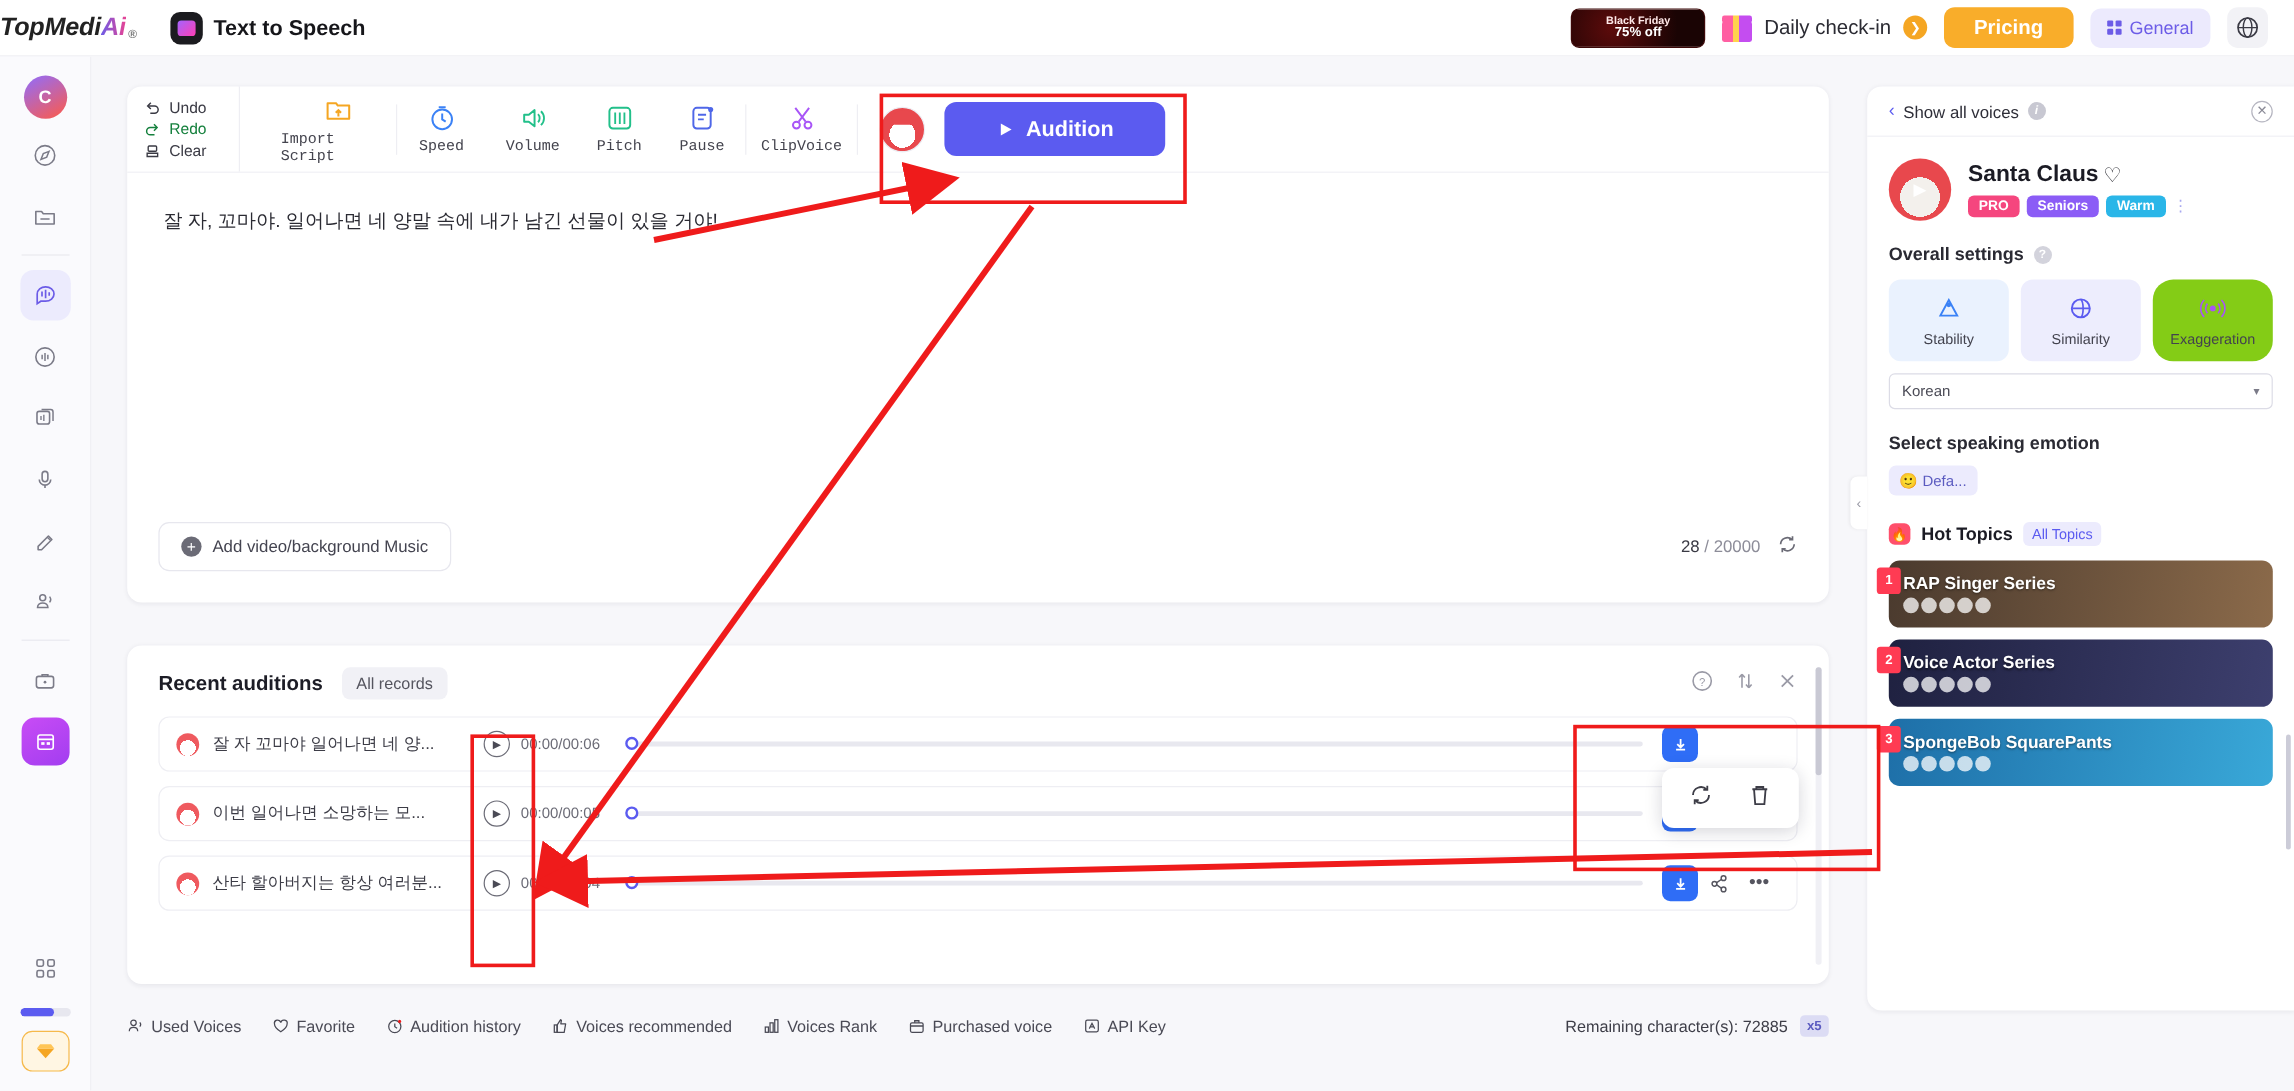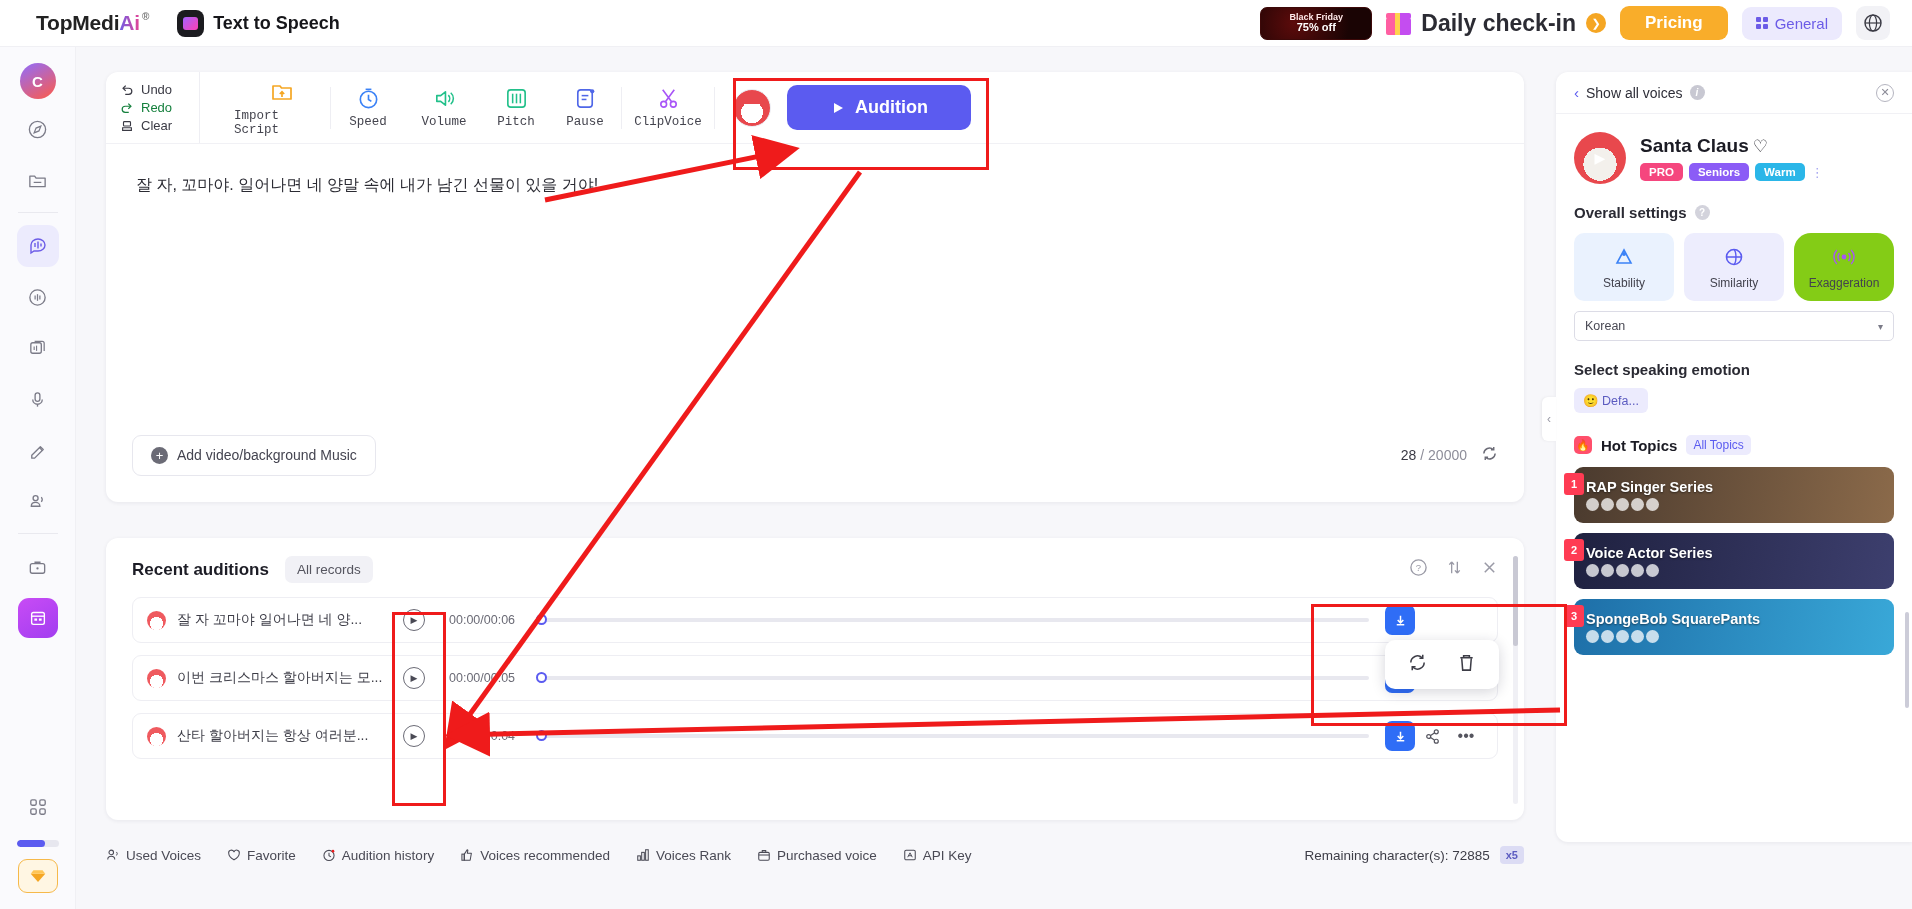"TopMedi" .brand { align-items: flex-start -> flex-end; font-style: none -> italic; margin-left: 36px -> none }
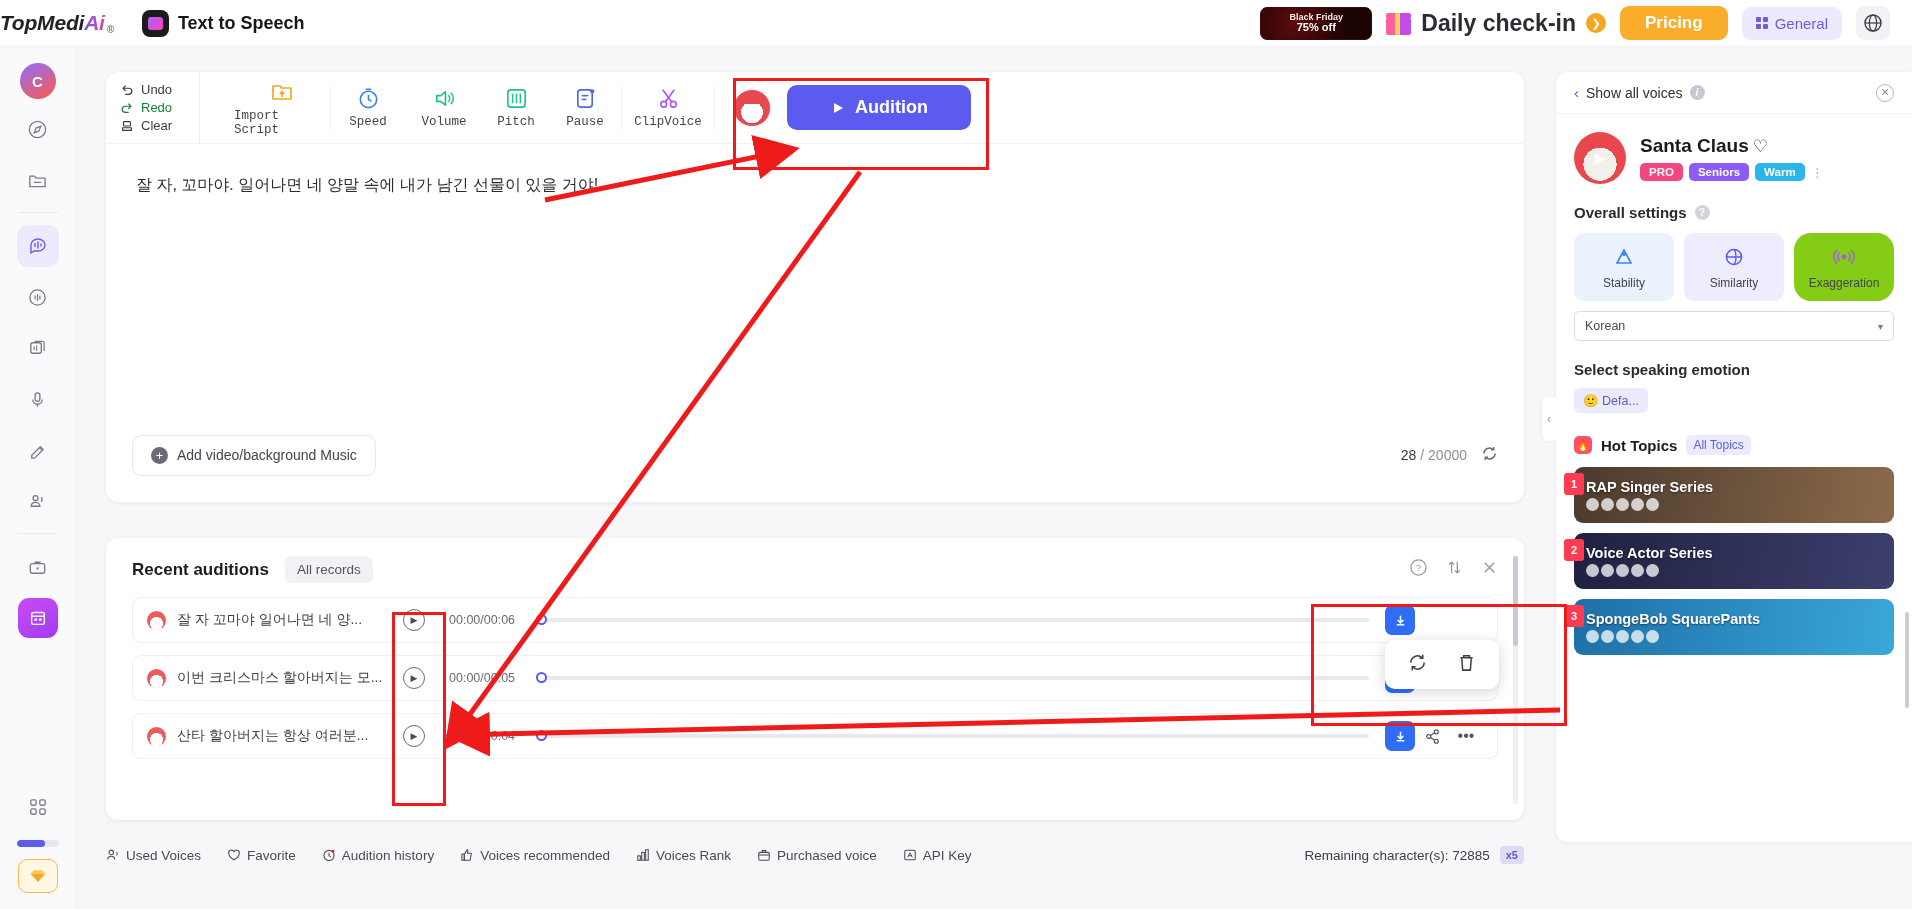"Daily check-in" .checkin .label { font-size: 23px -> 17px; font-weight: 700 -> 400 }
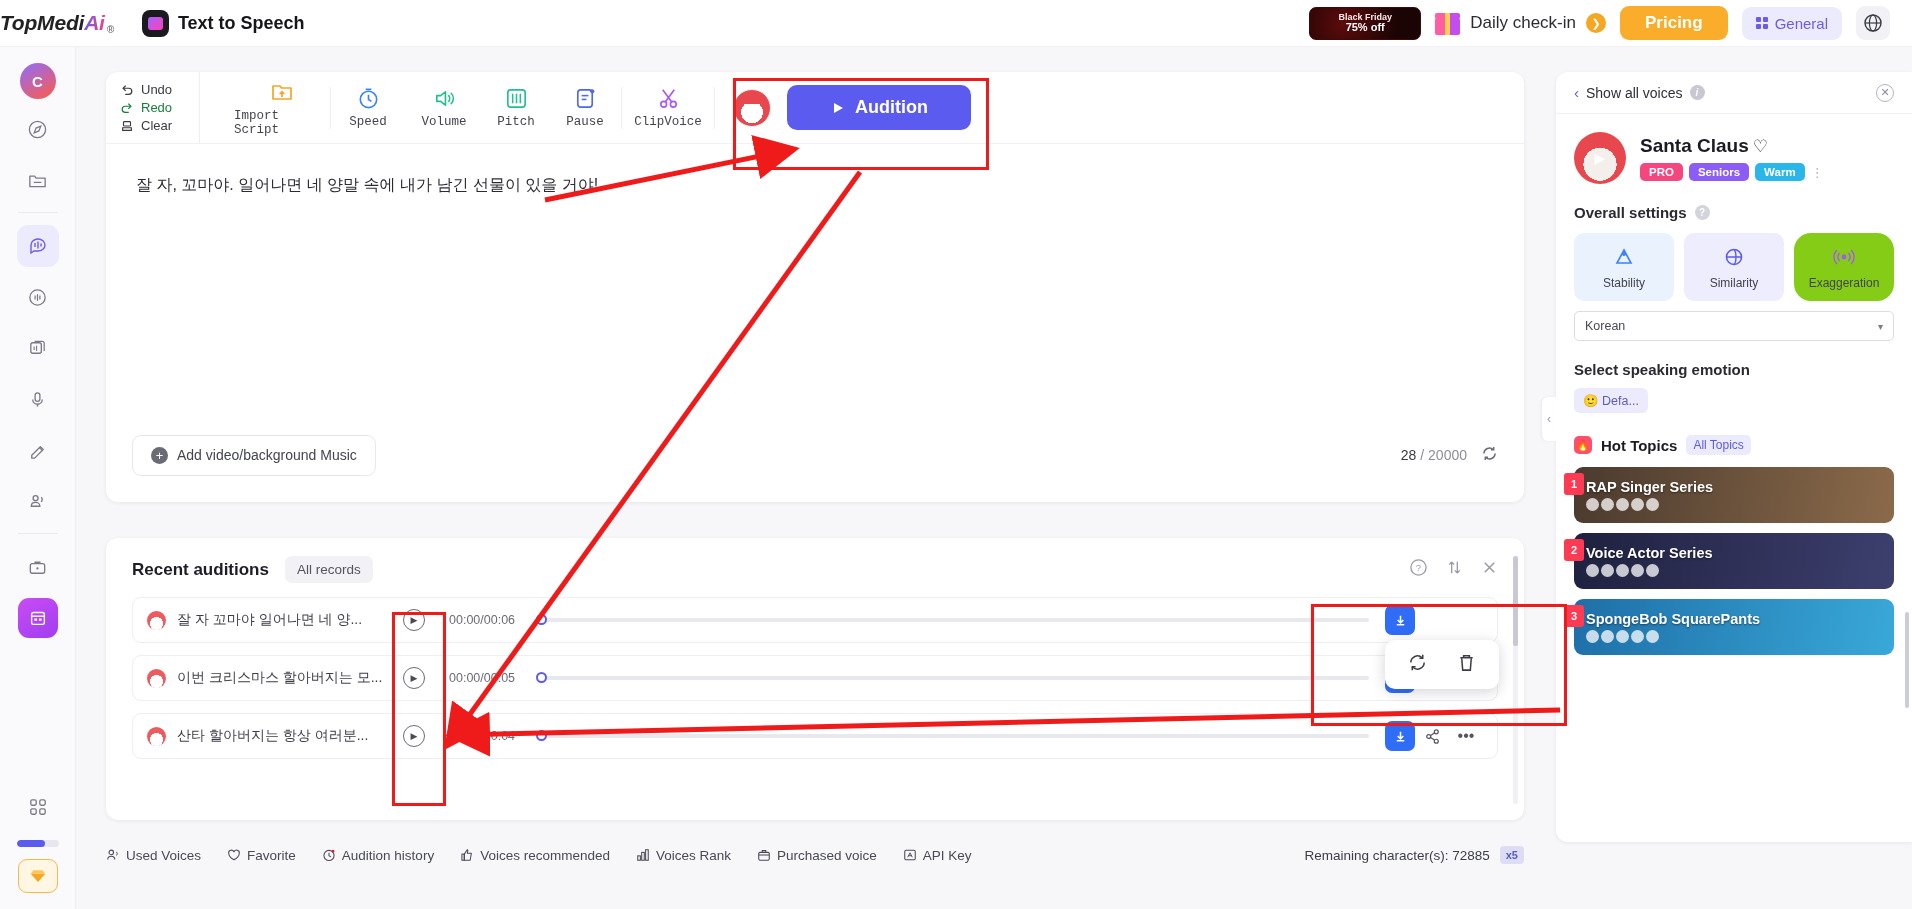"00:00/00:06" .tcode { margin-left: 24px -> 9px }
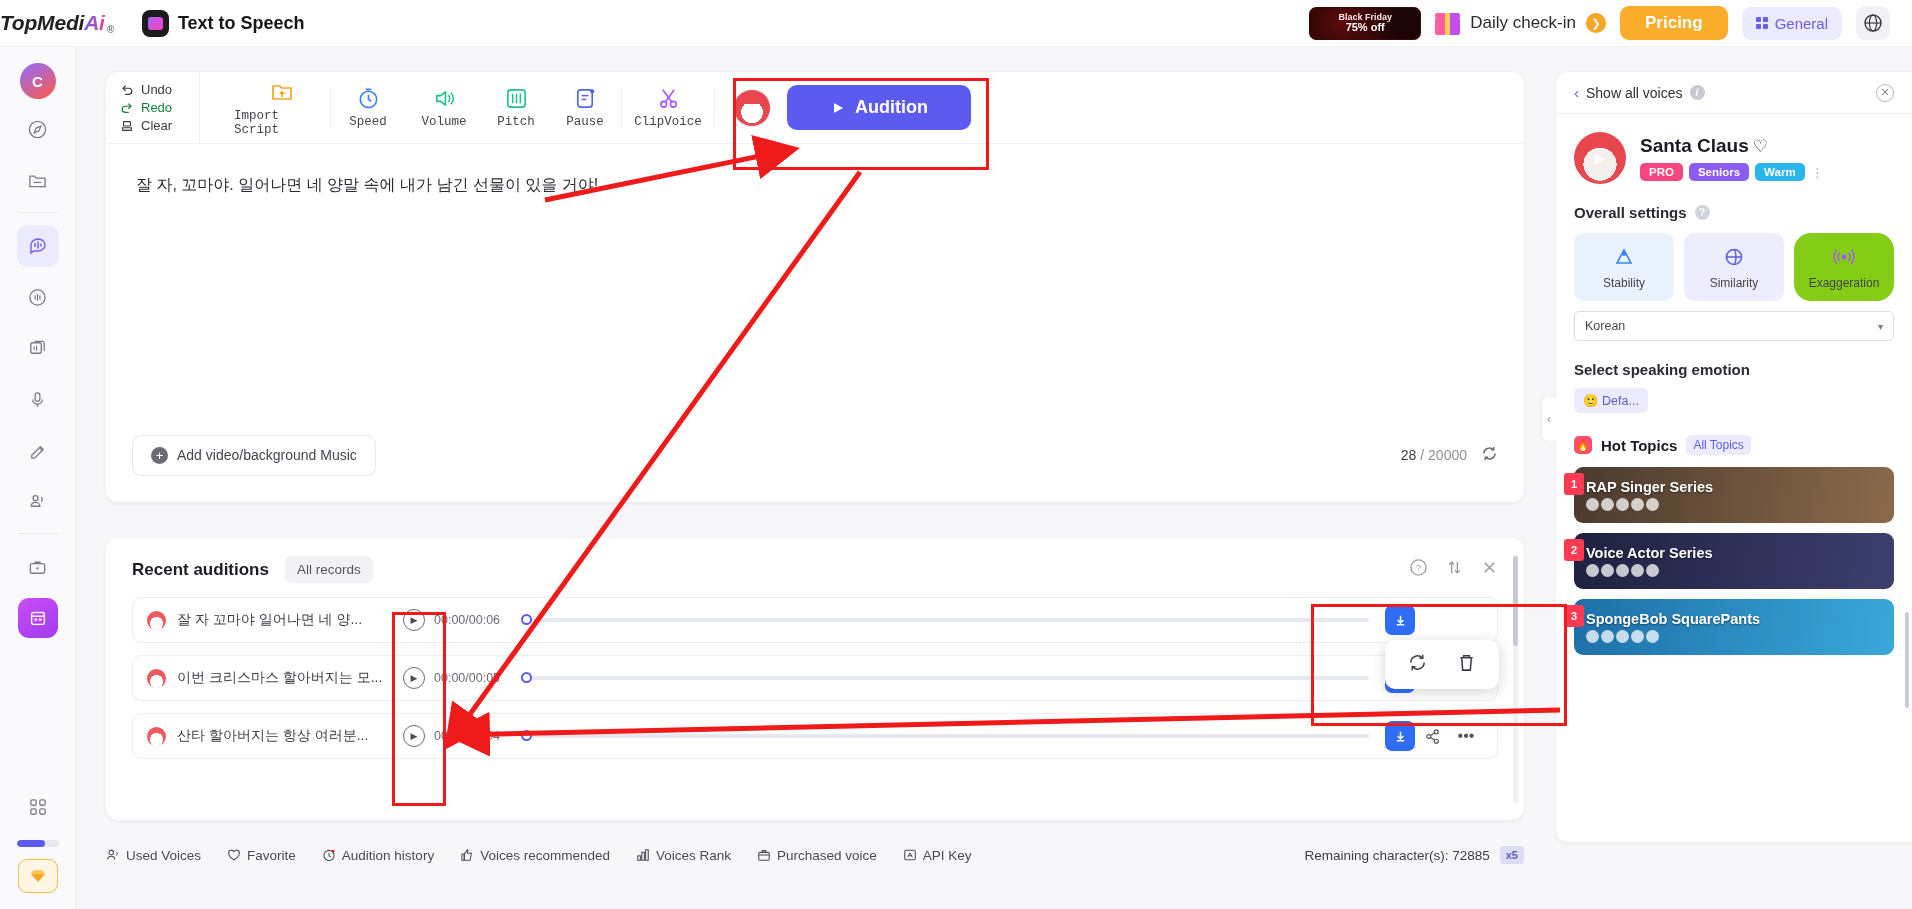"이번 크리스마스 할아버지는 모..." span.rtext { text: 크리스마스 할아버지는 -> 일어나면 소망하는 }
